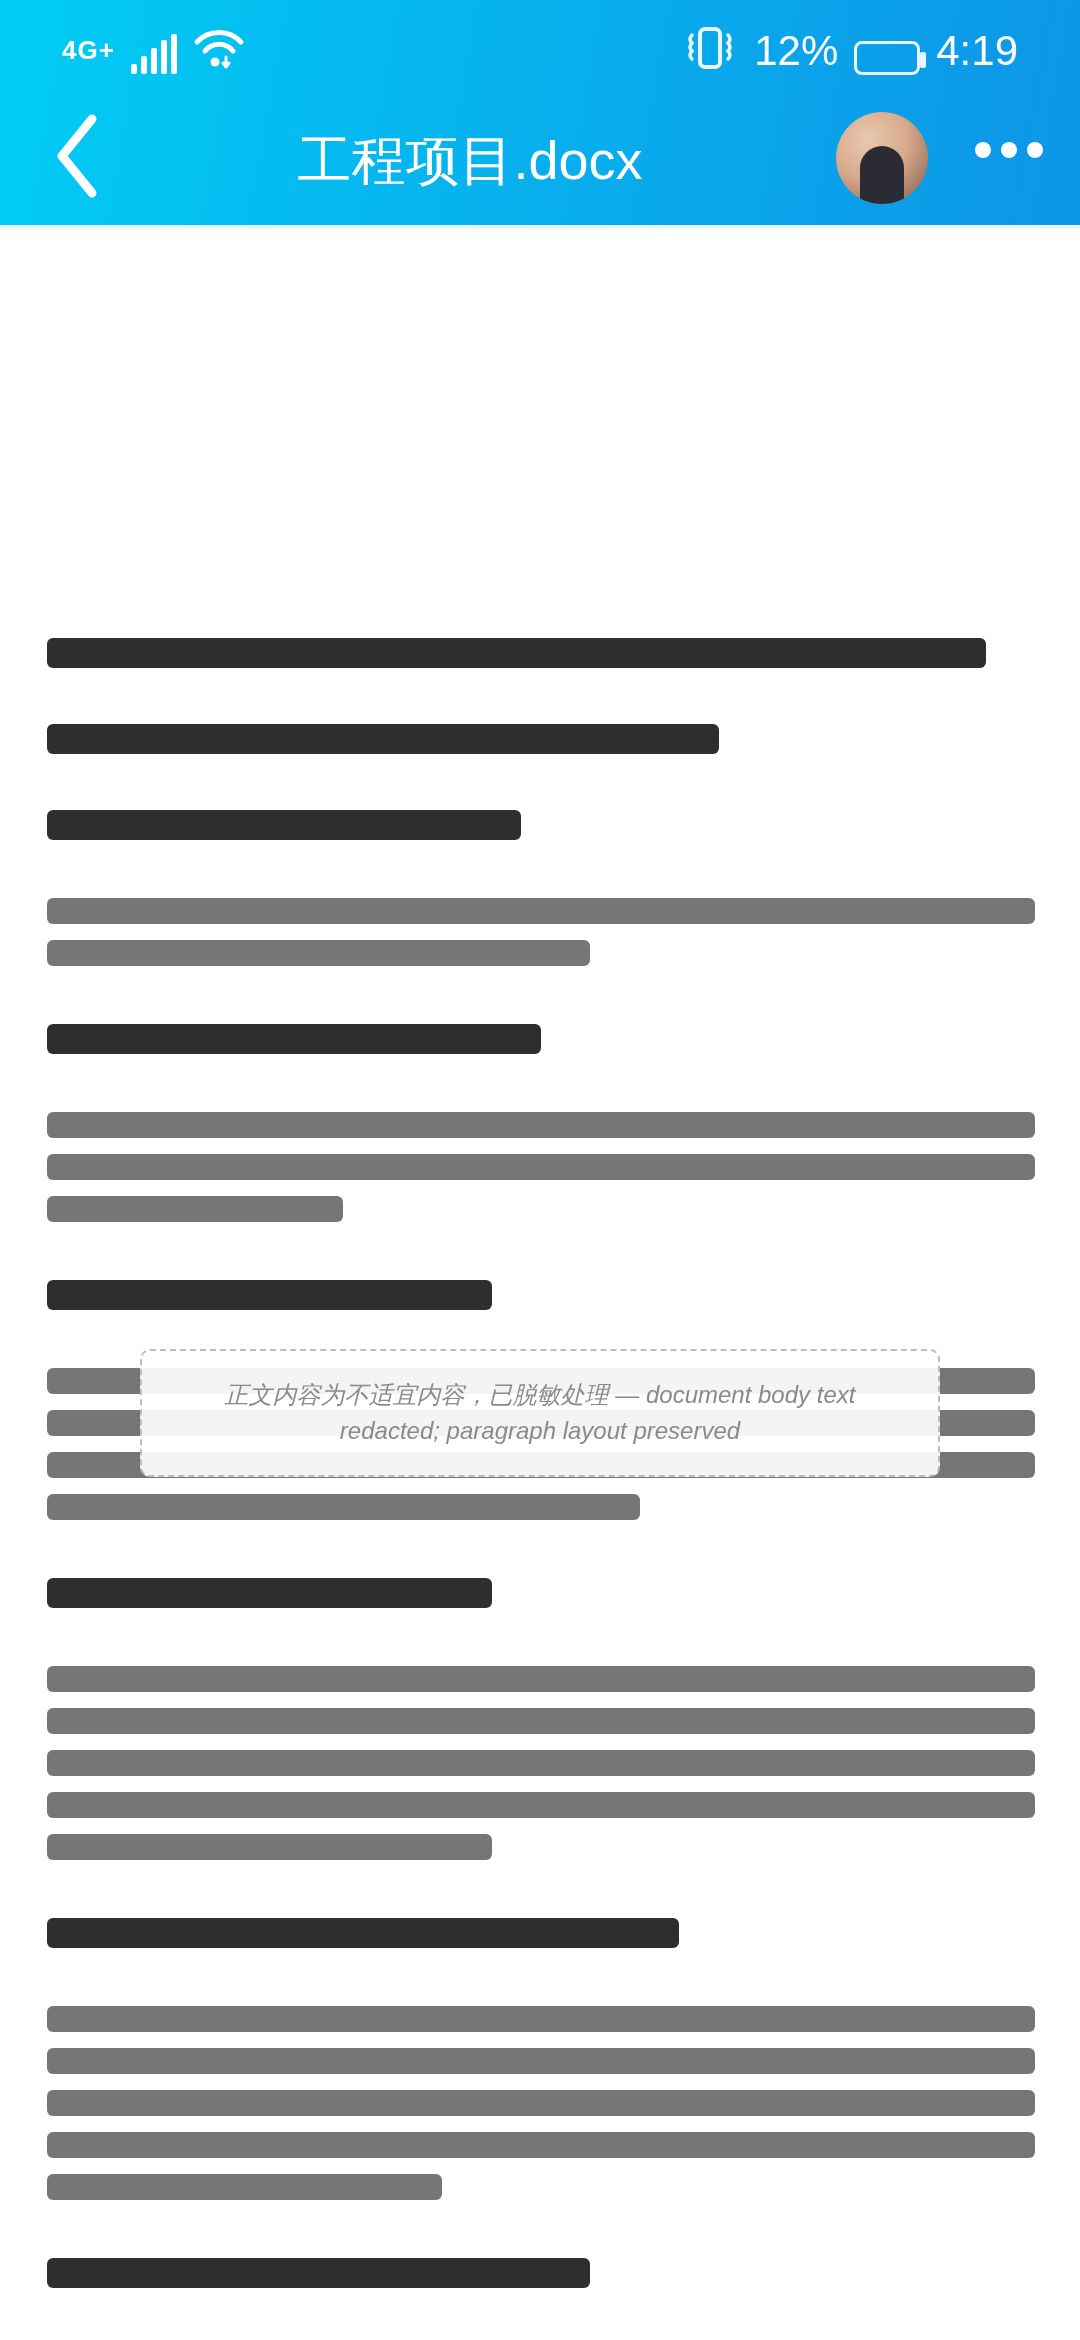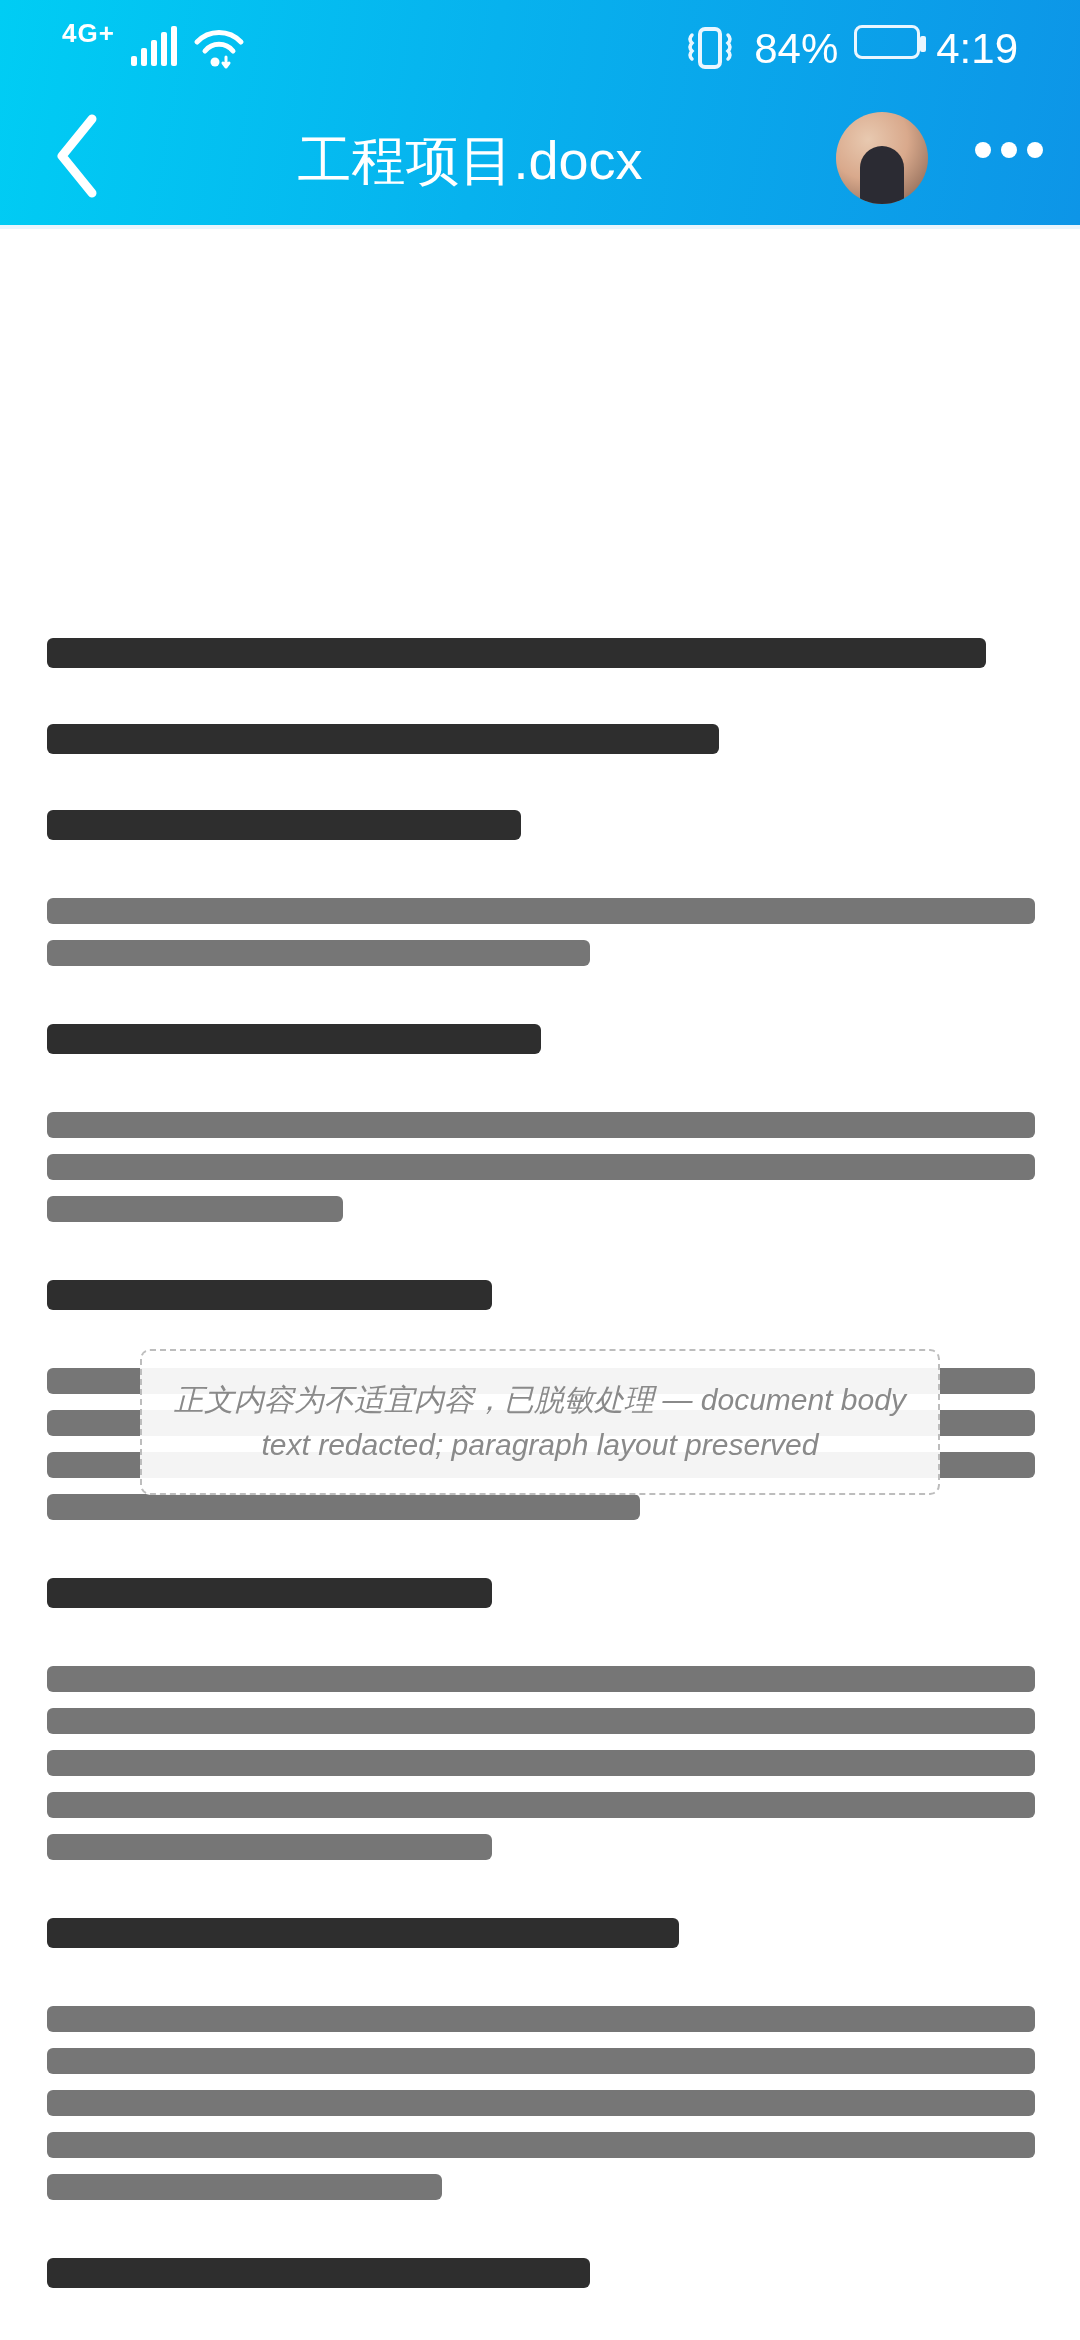"4G+" .sb-left, .sb-right { align-items: flex-start -> flex-end }
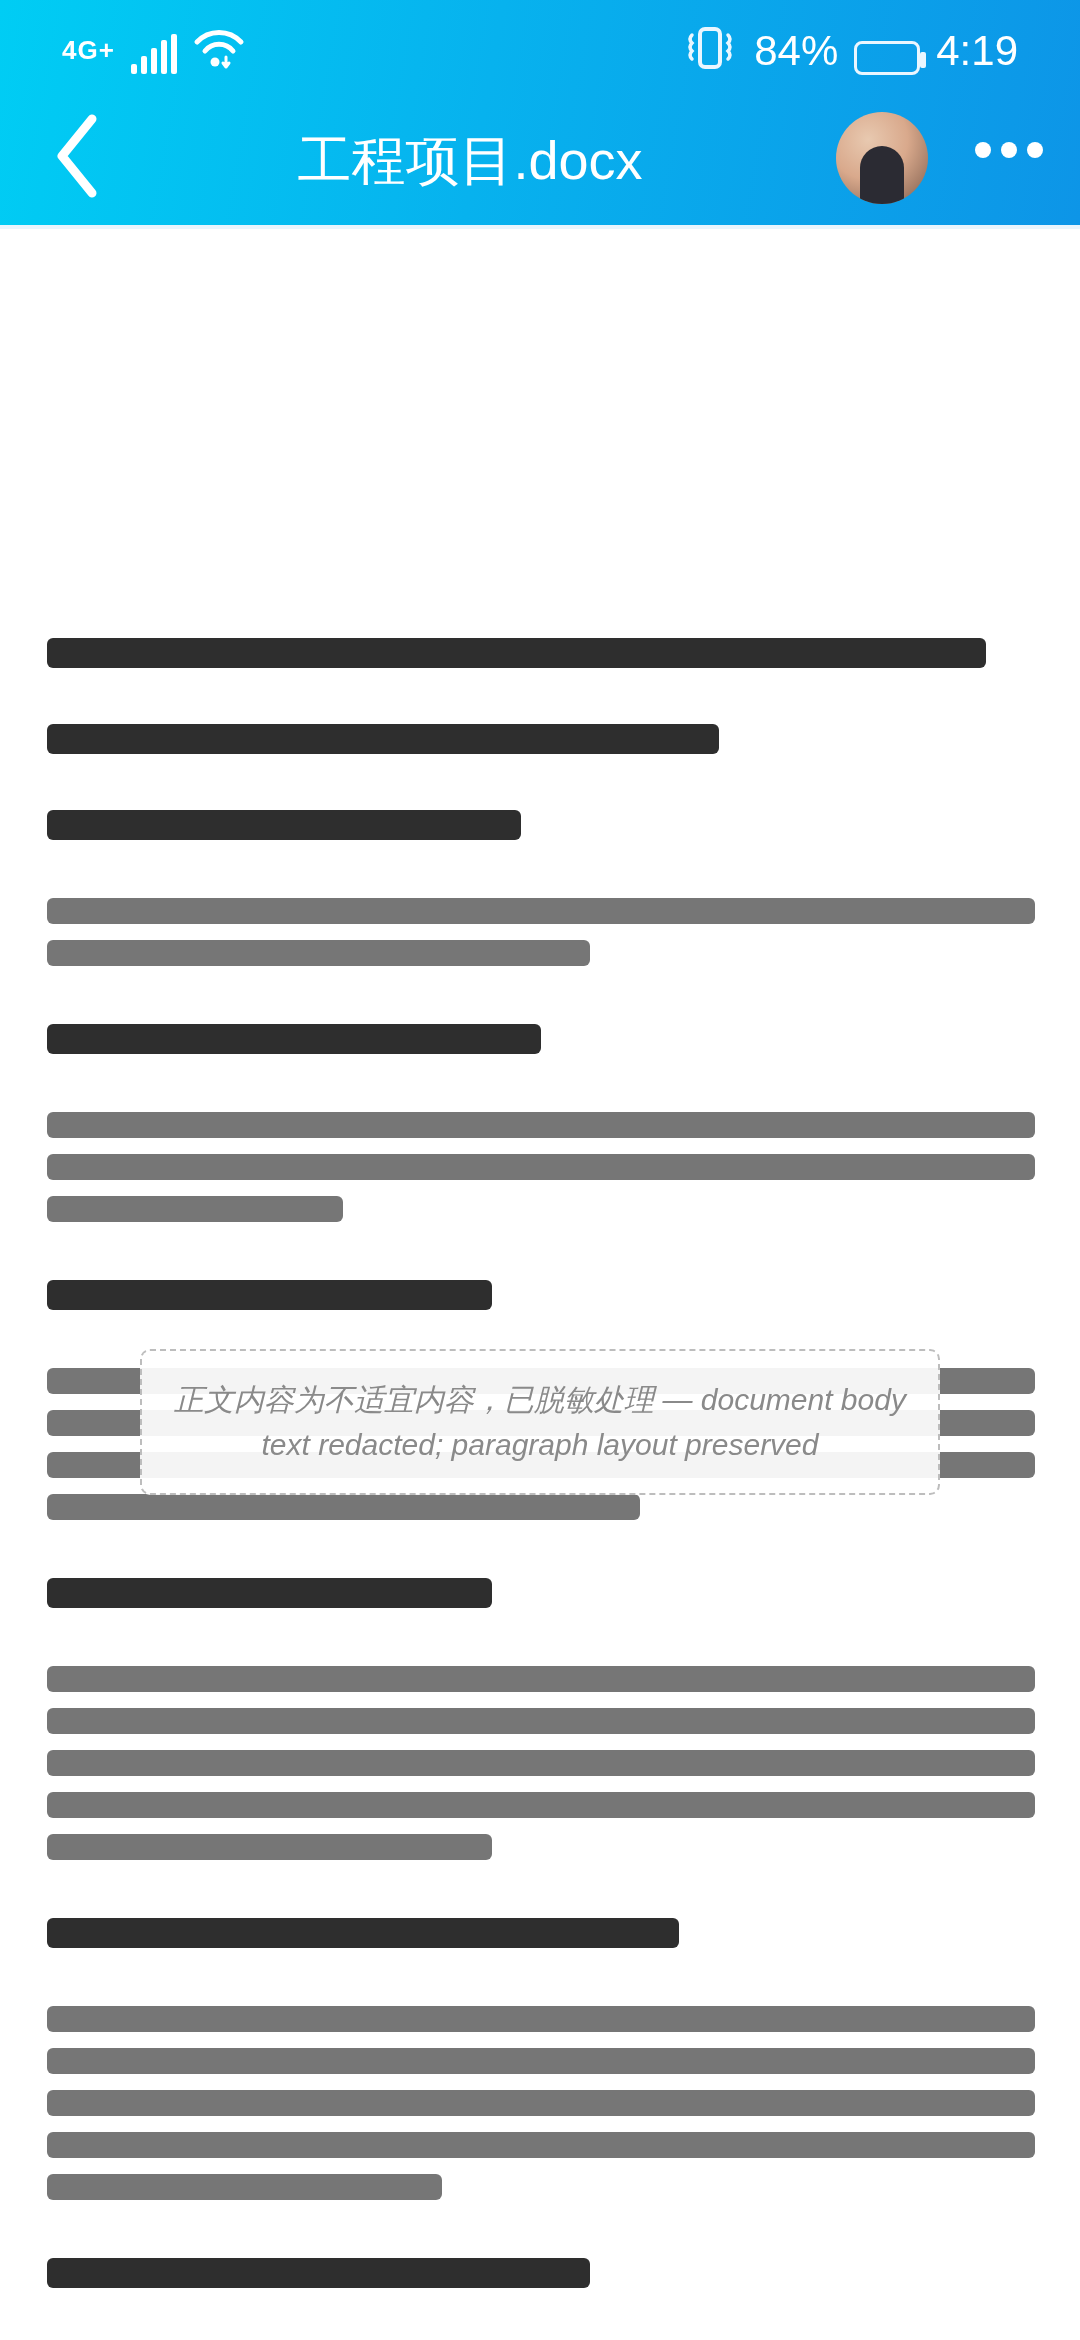"84%" span.sb-text { text: 84% -> 12% }
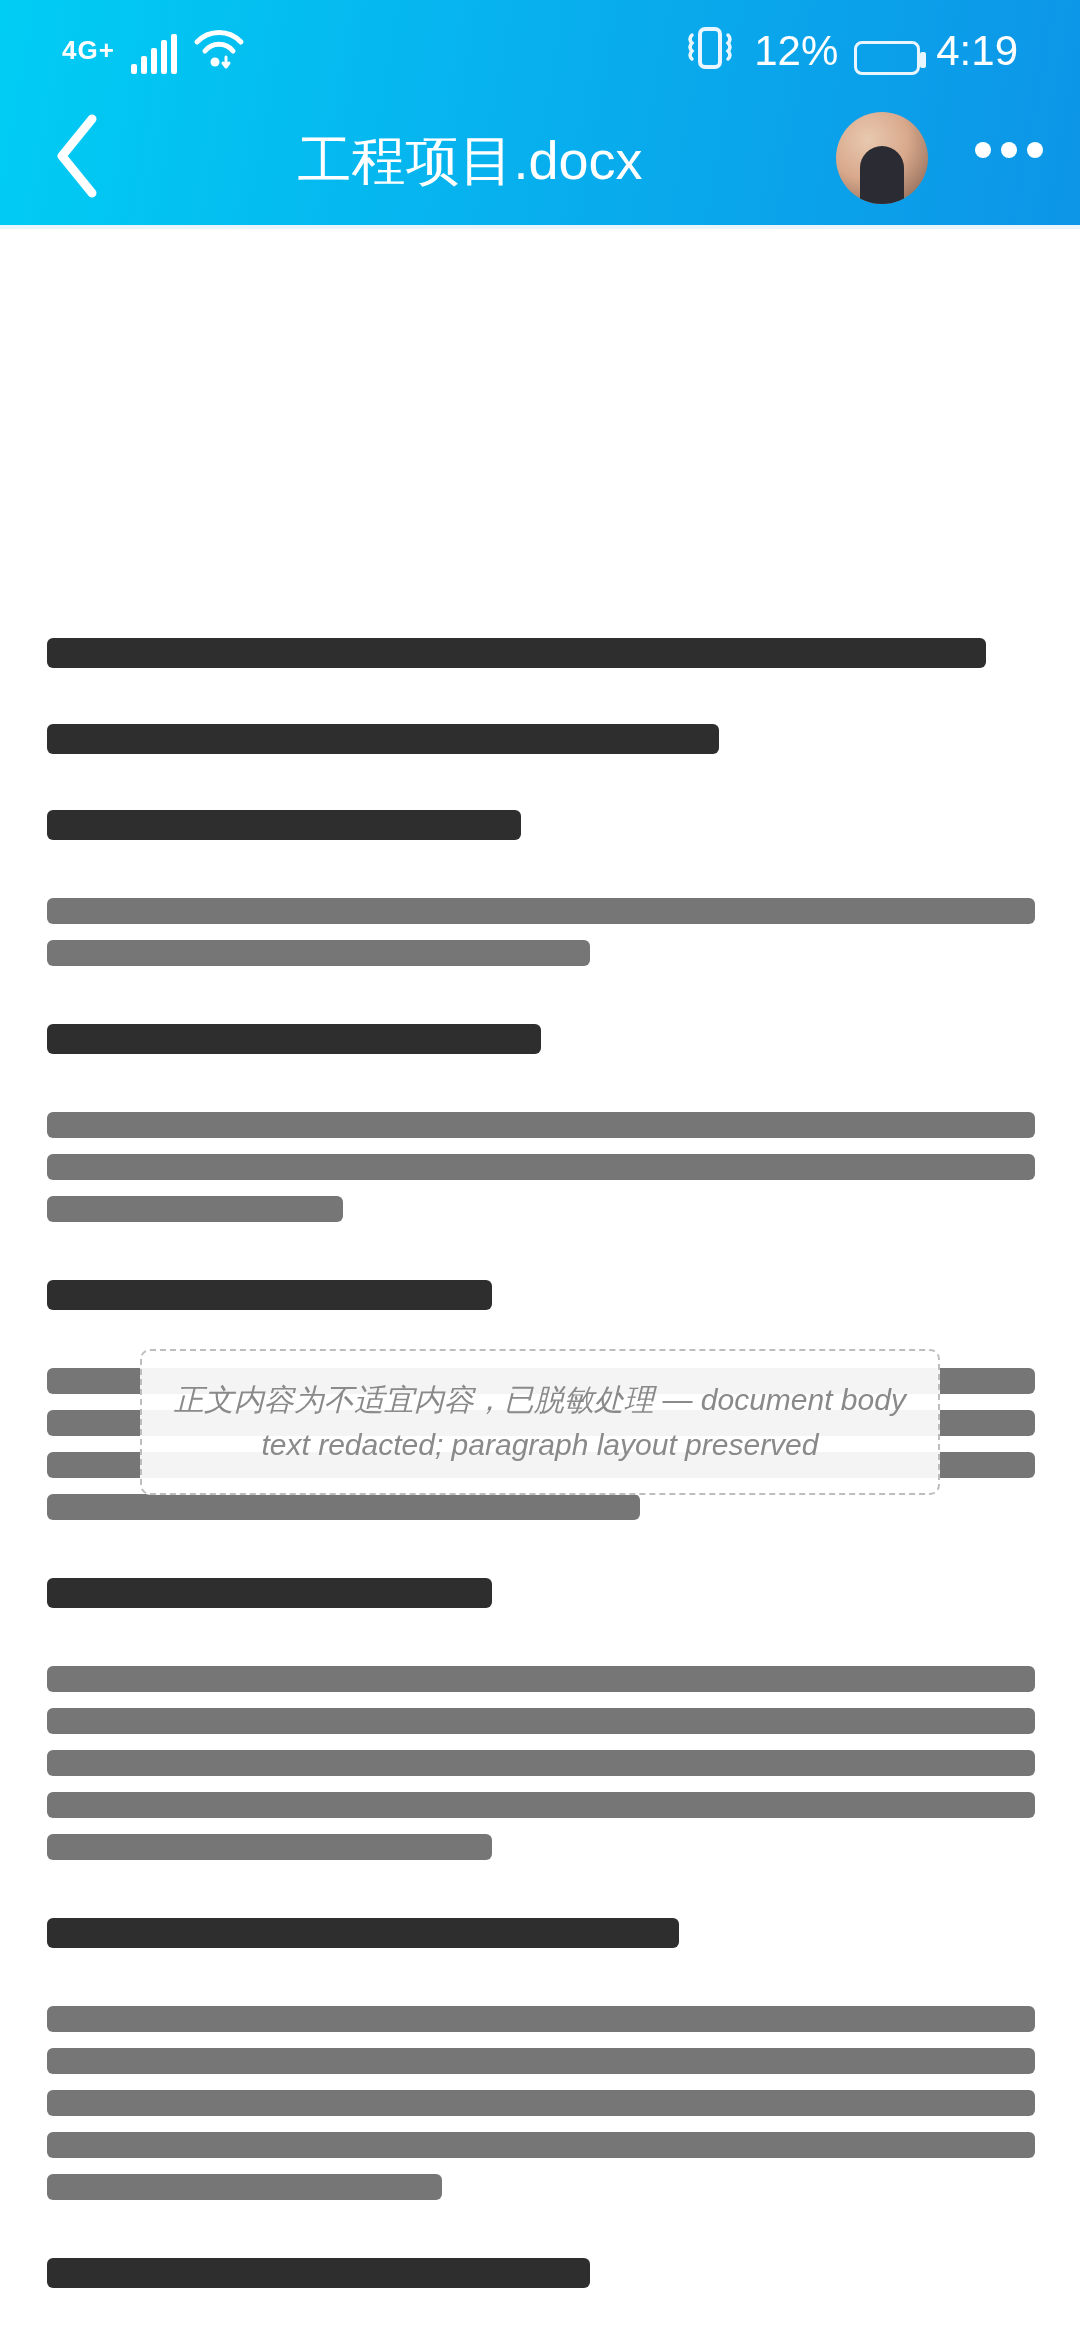"正文内容为不适宜内容，已脱敏处理 — document body text" .redaction-notice { font-size: 30px -> 24px }
